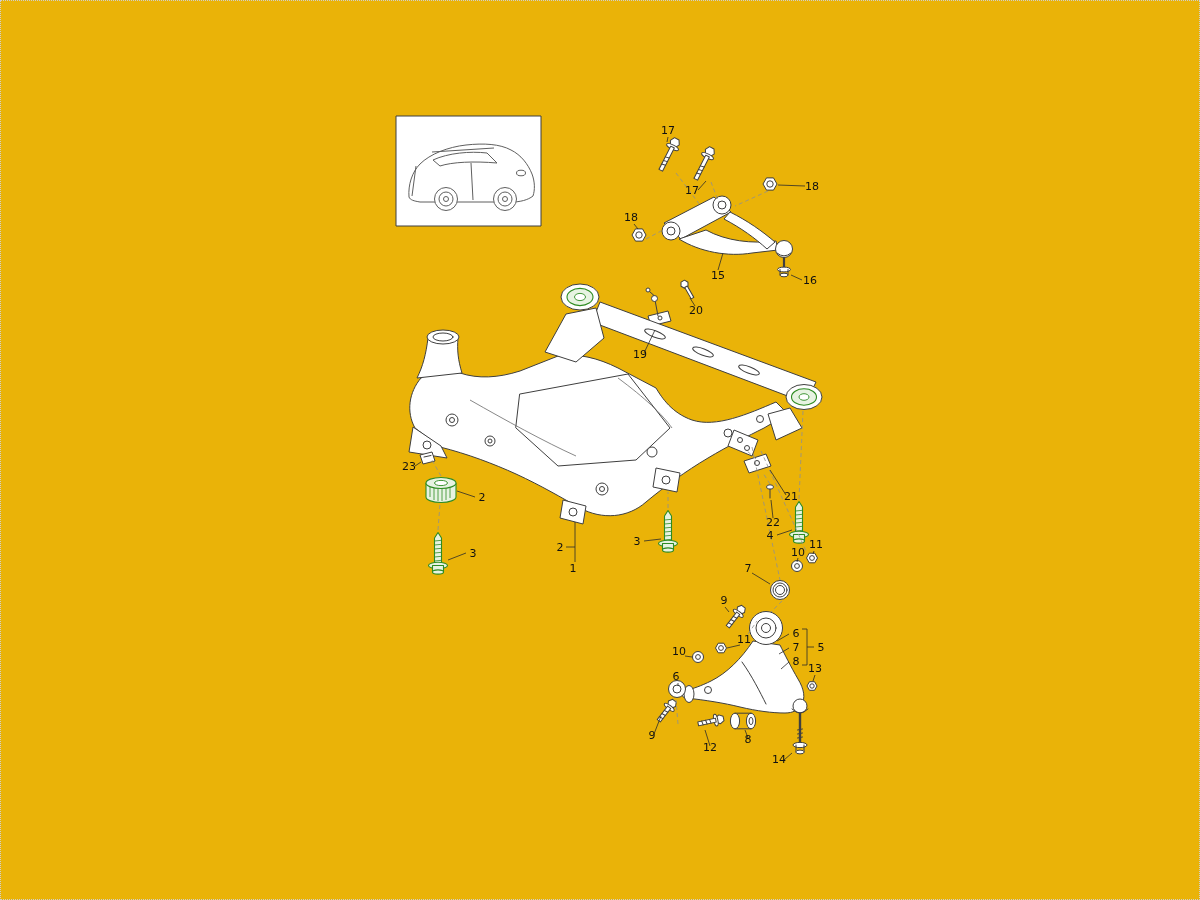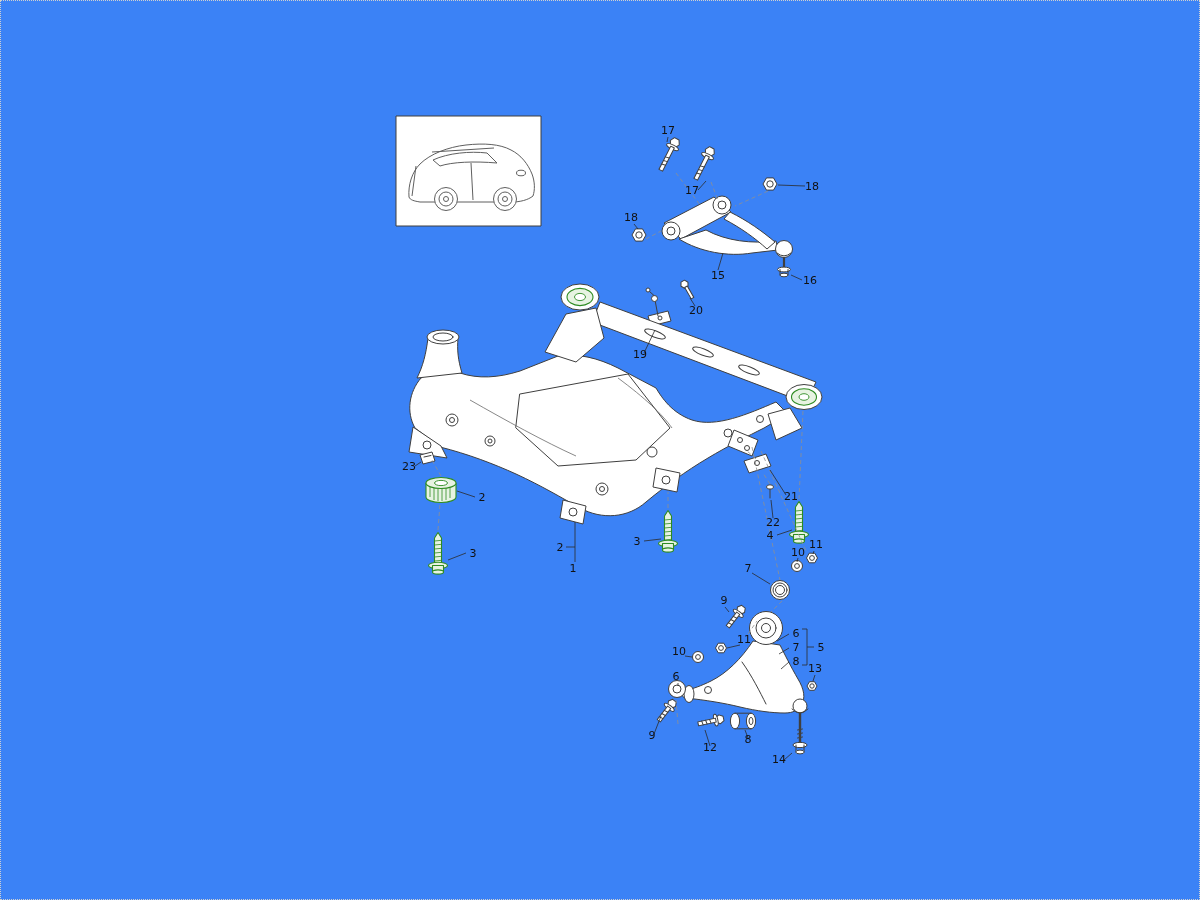"17" .stage { background: #3b82f6 -> #eab308 }
